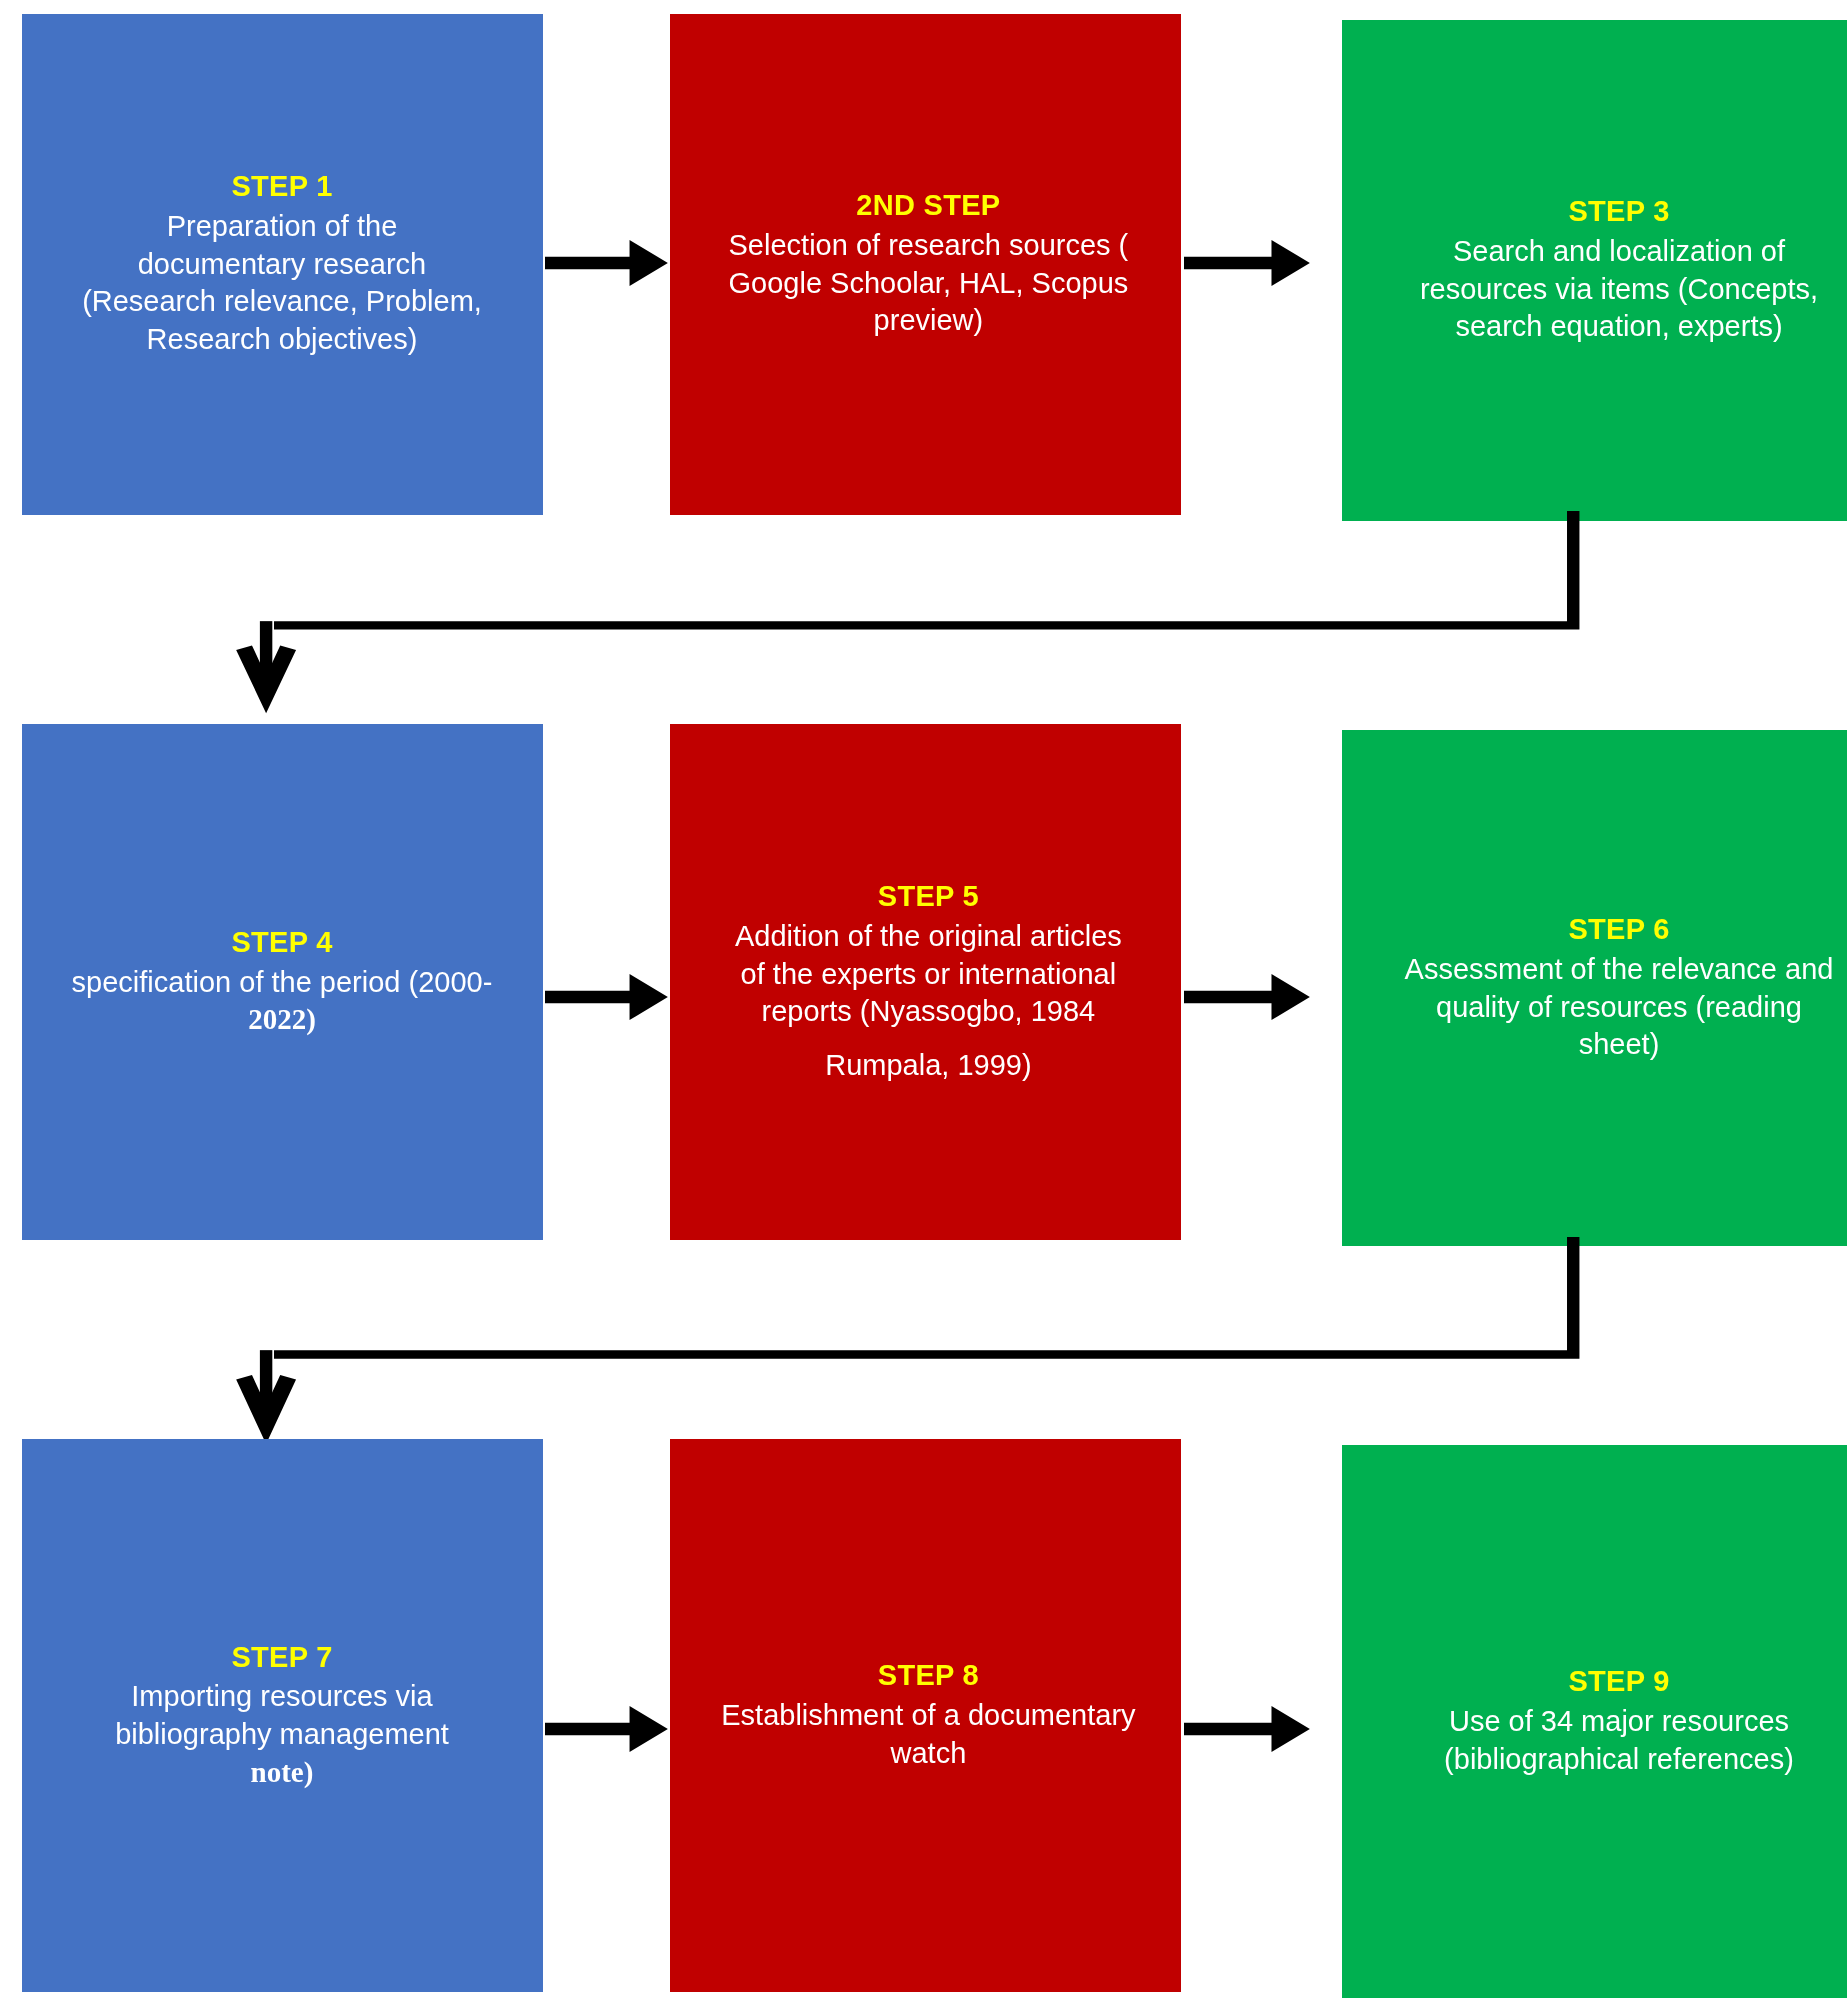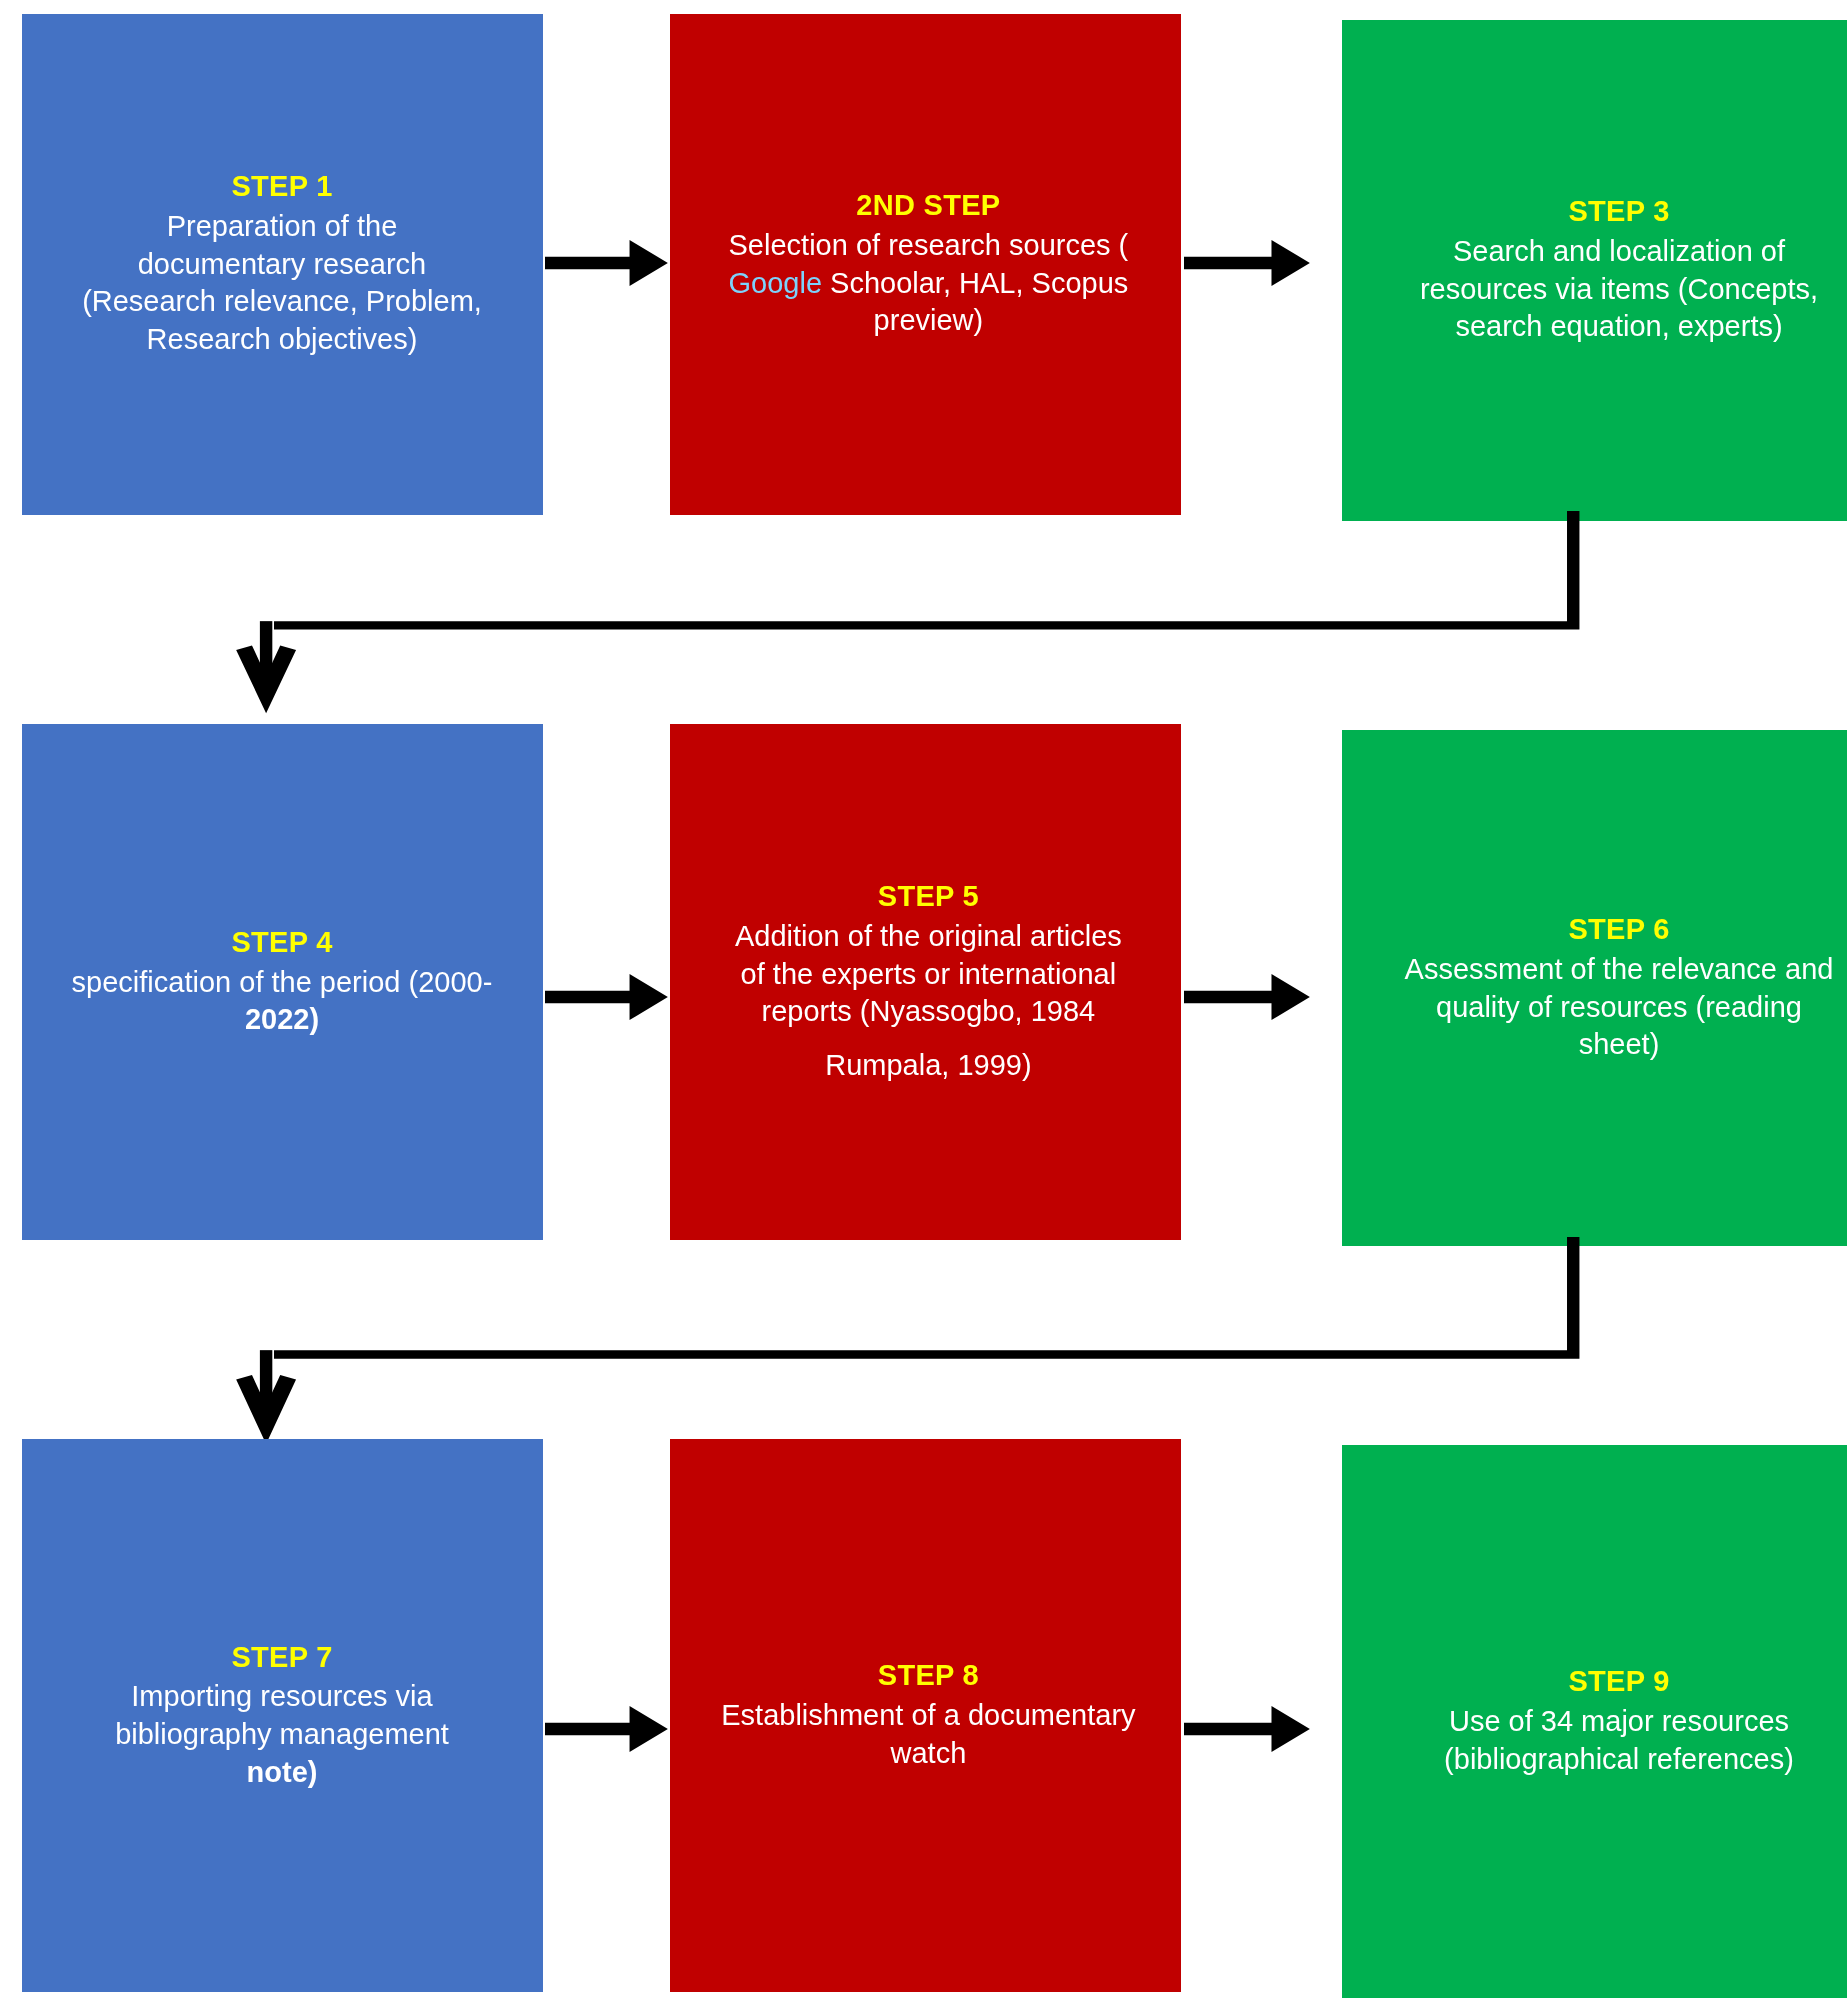"Google" .step-body .dark { color: #7dd3fc -> #ffffff }
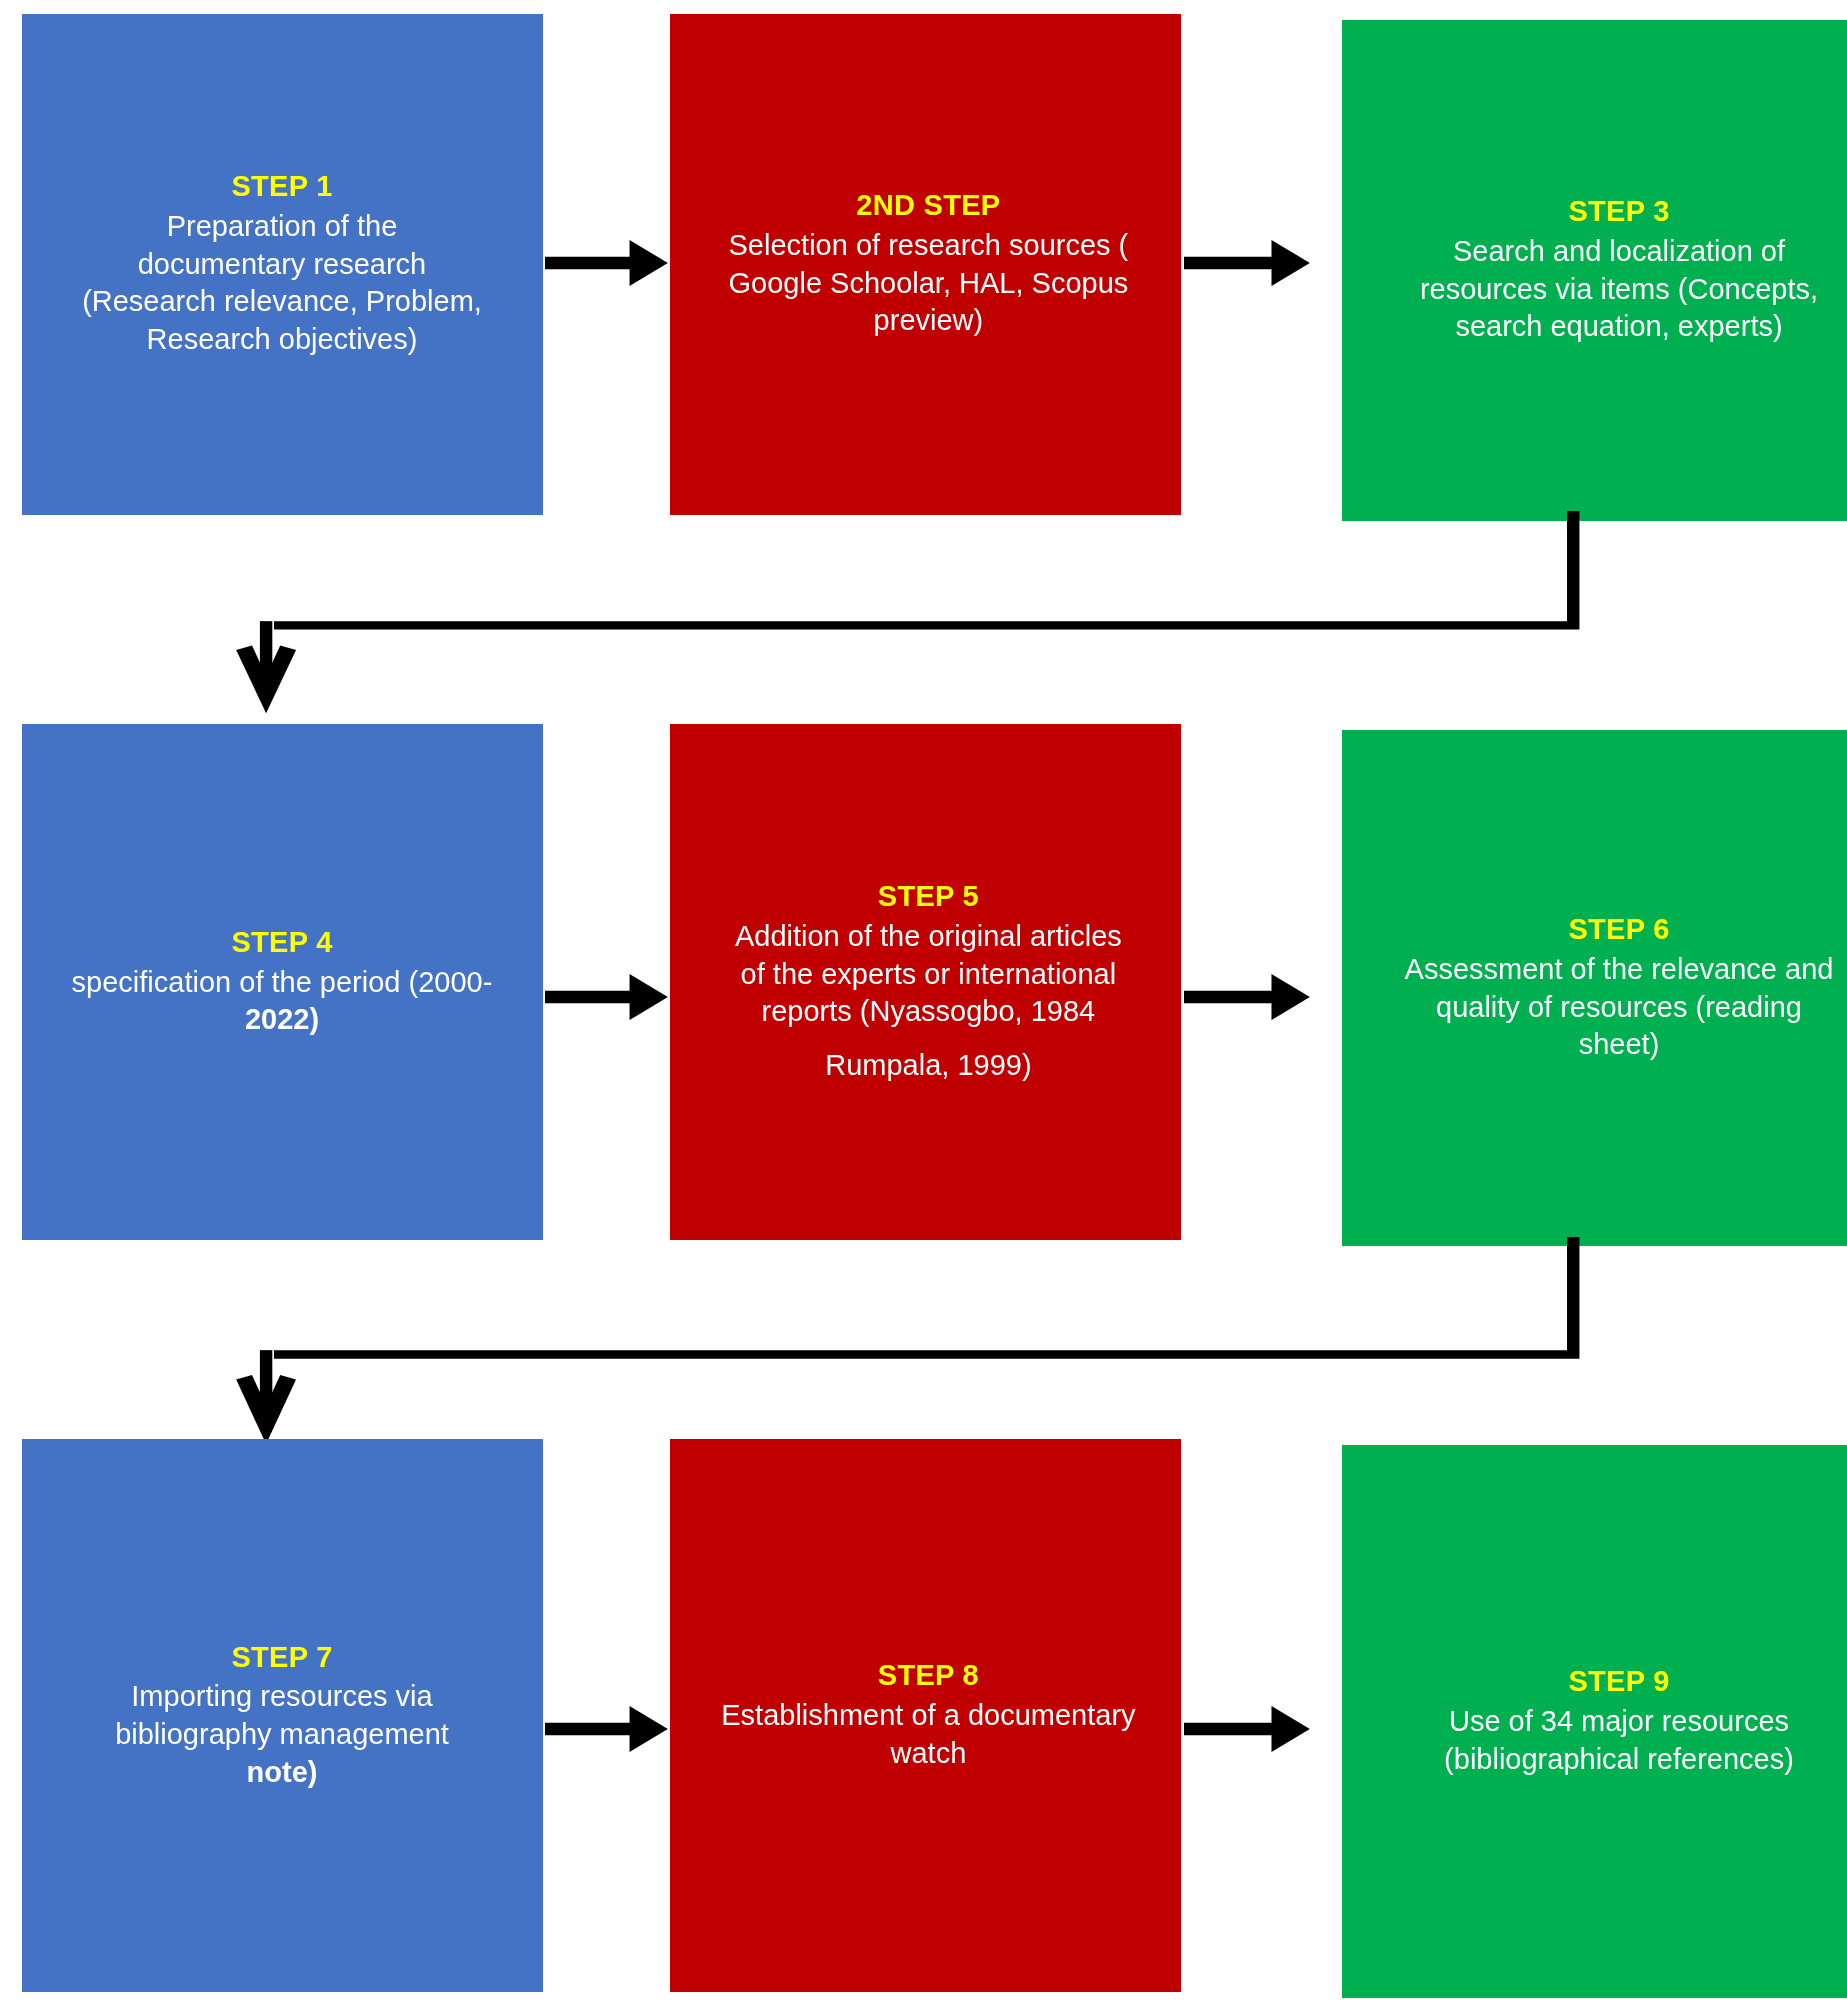"2022)" .step-body .b { font-family: none -> Liberation Serif, serif }
